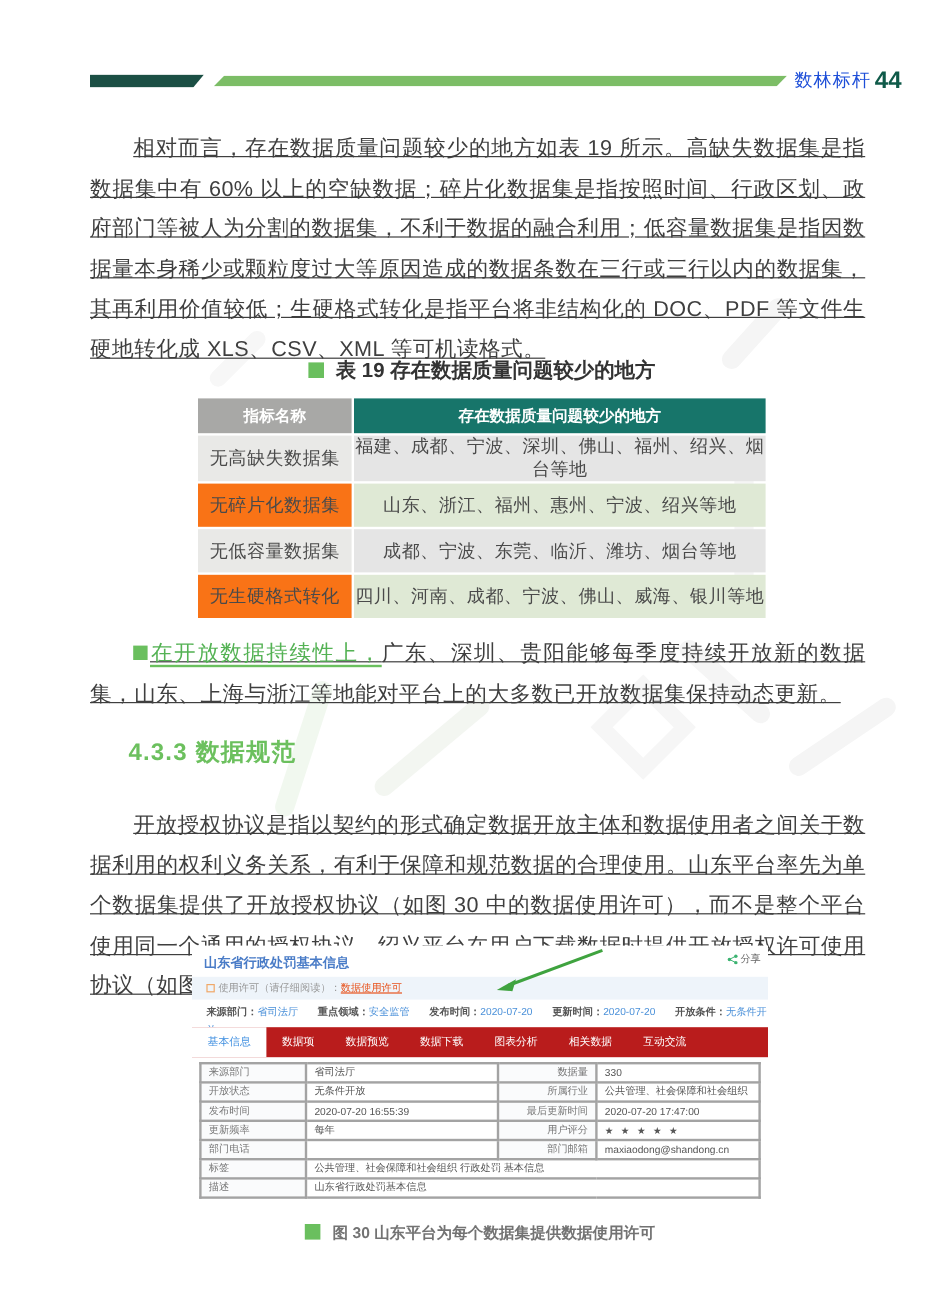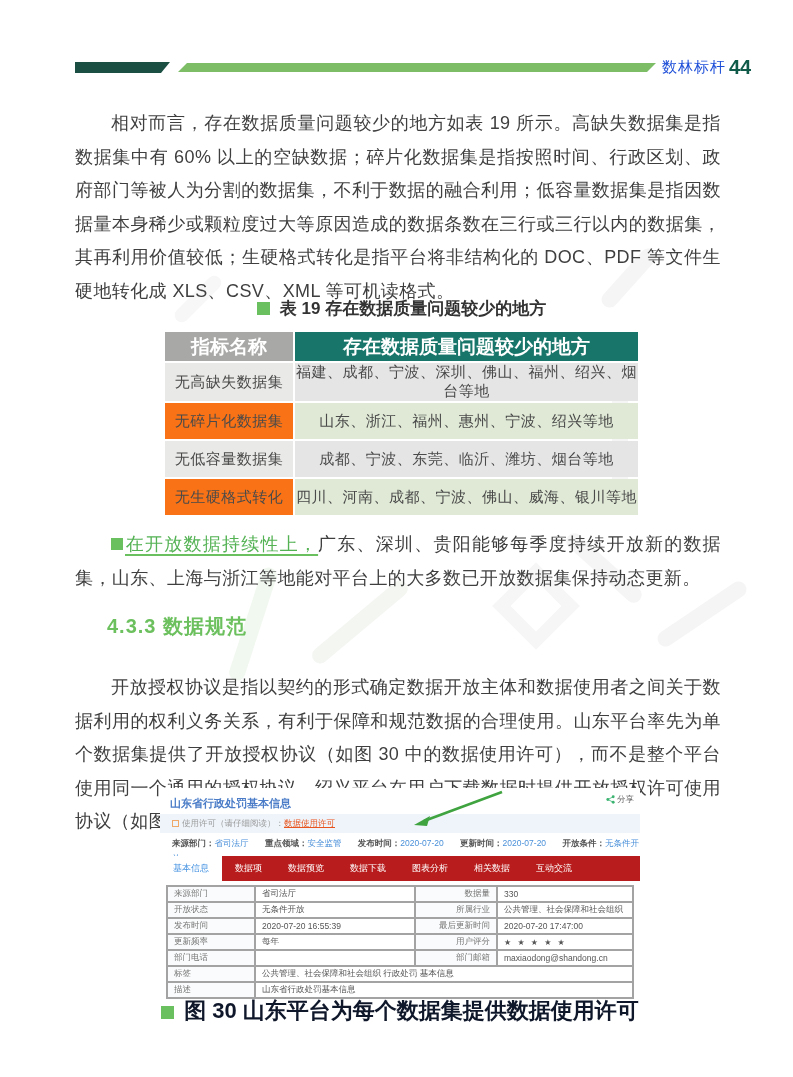"相对而言，存在数据质量问题较少的地方如表 19 所示。高缺失数据集是指数据集中有" .para.indent { text-decoration: none -> underline }
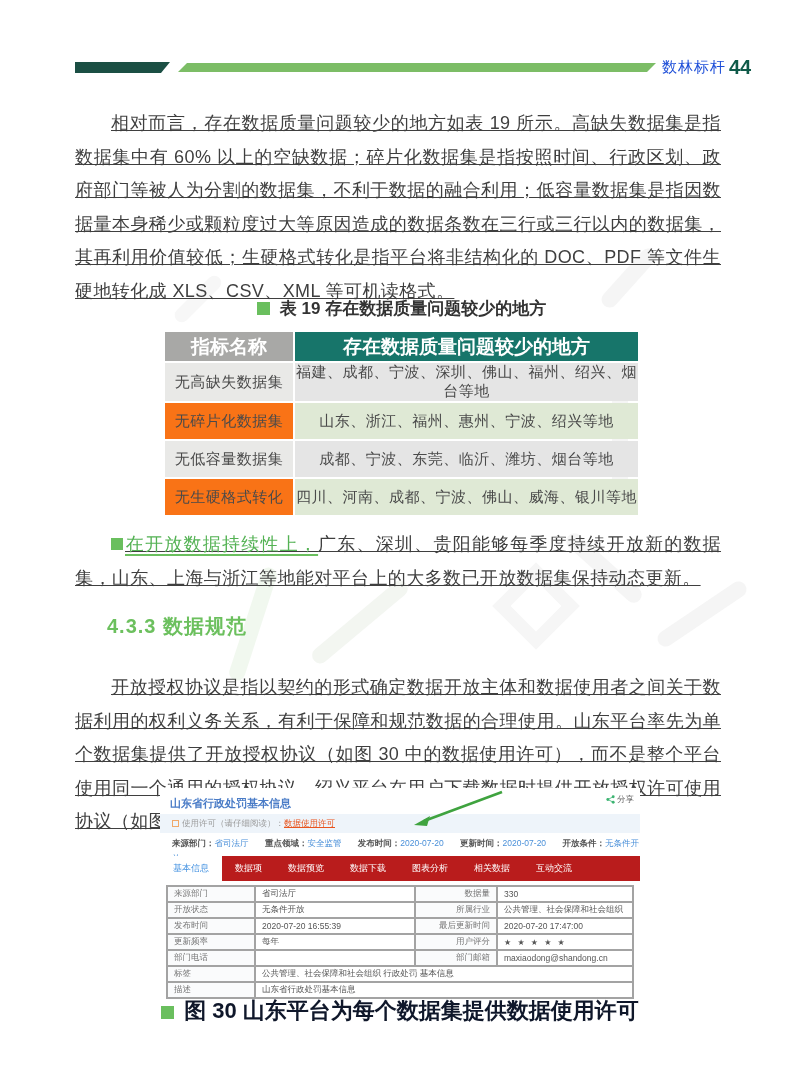"指标名称" .t19 th { font-size: 19px -> 13px }
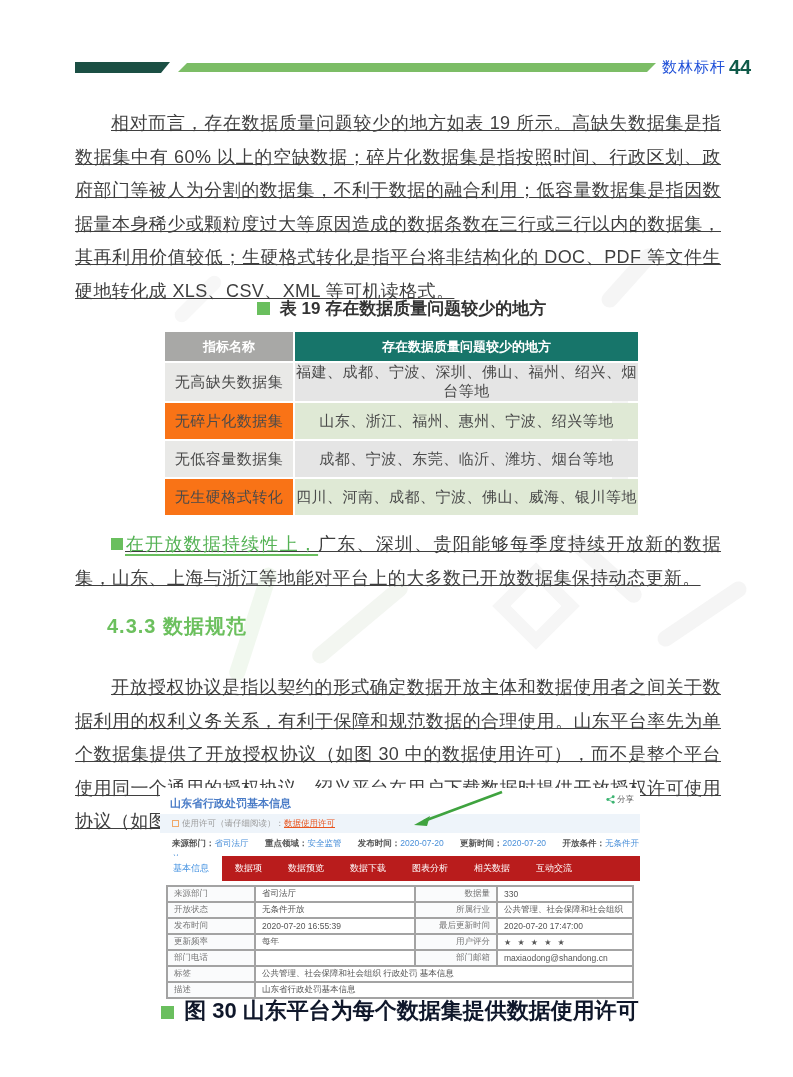"图 30 山东平台为每个数据集提供数据使用许可" .caption { color: #0f172a -> #737373; font-size: 22px -> 13px; top: 996px -> 1019px }
